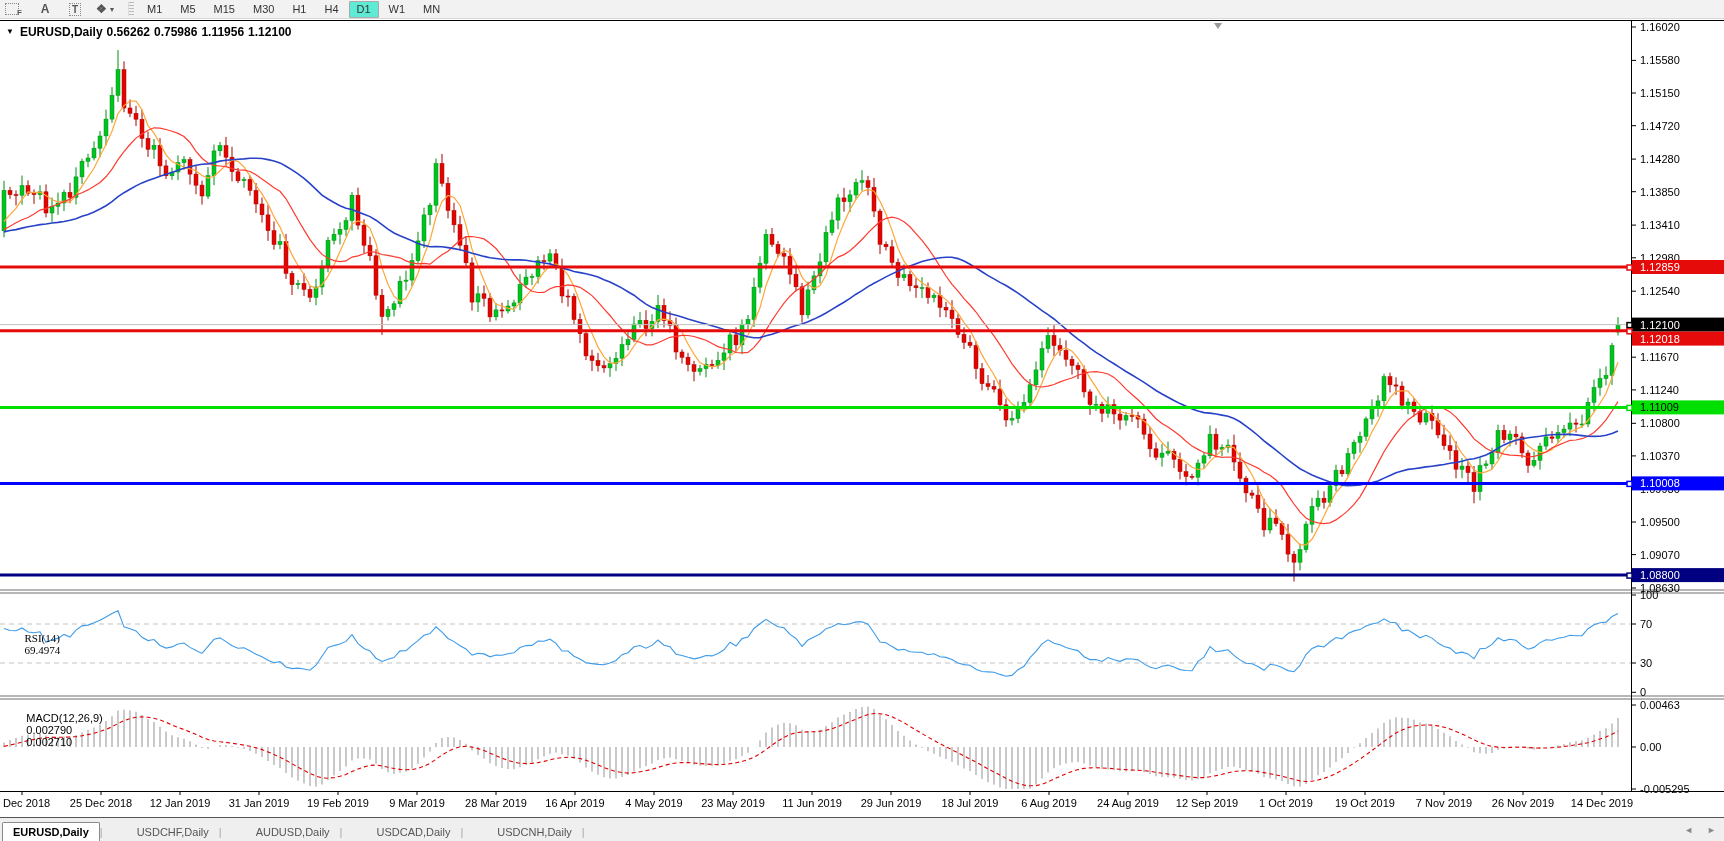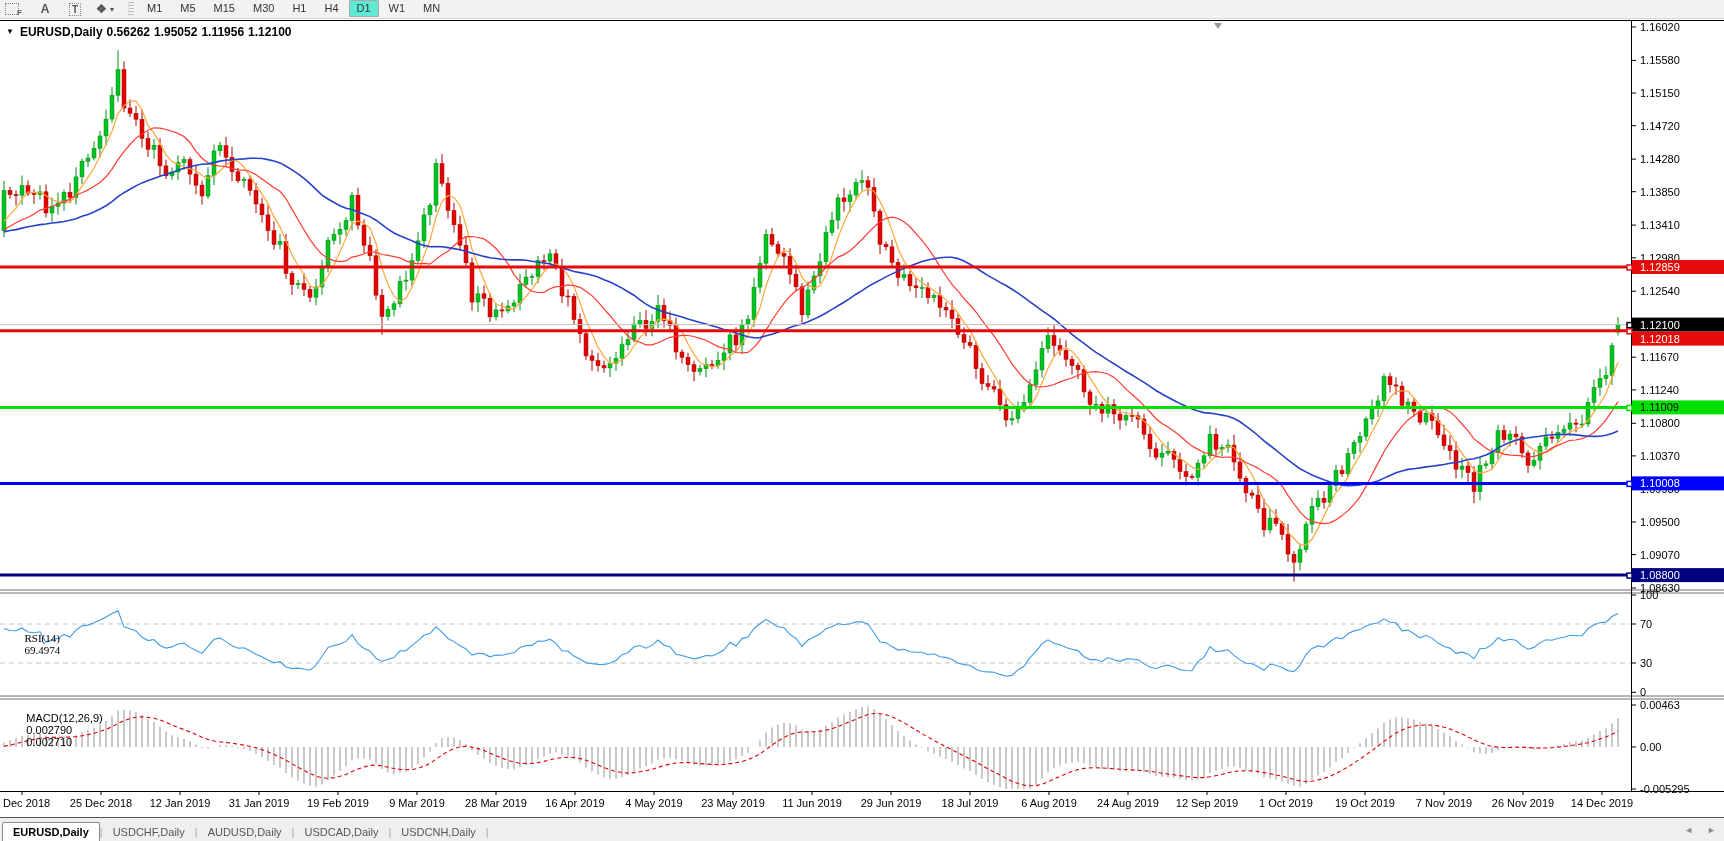"M1" .tfwrap { align-items: flex-start -> center }
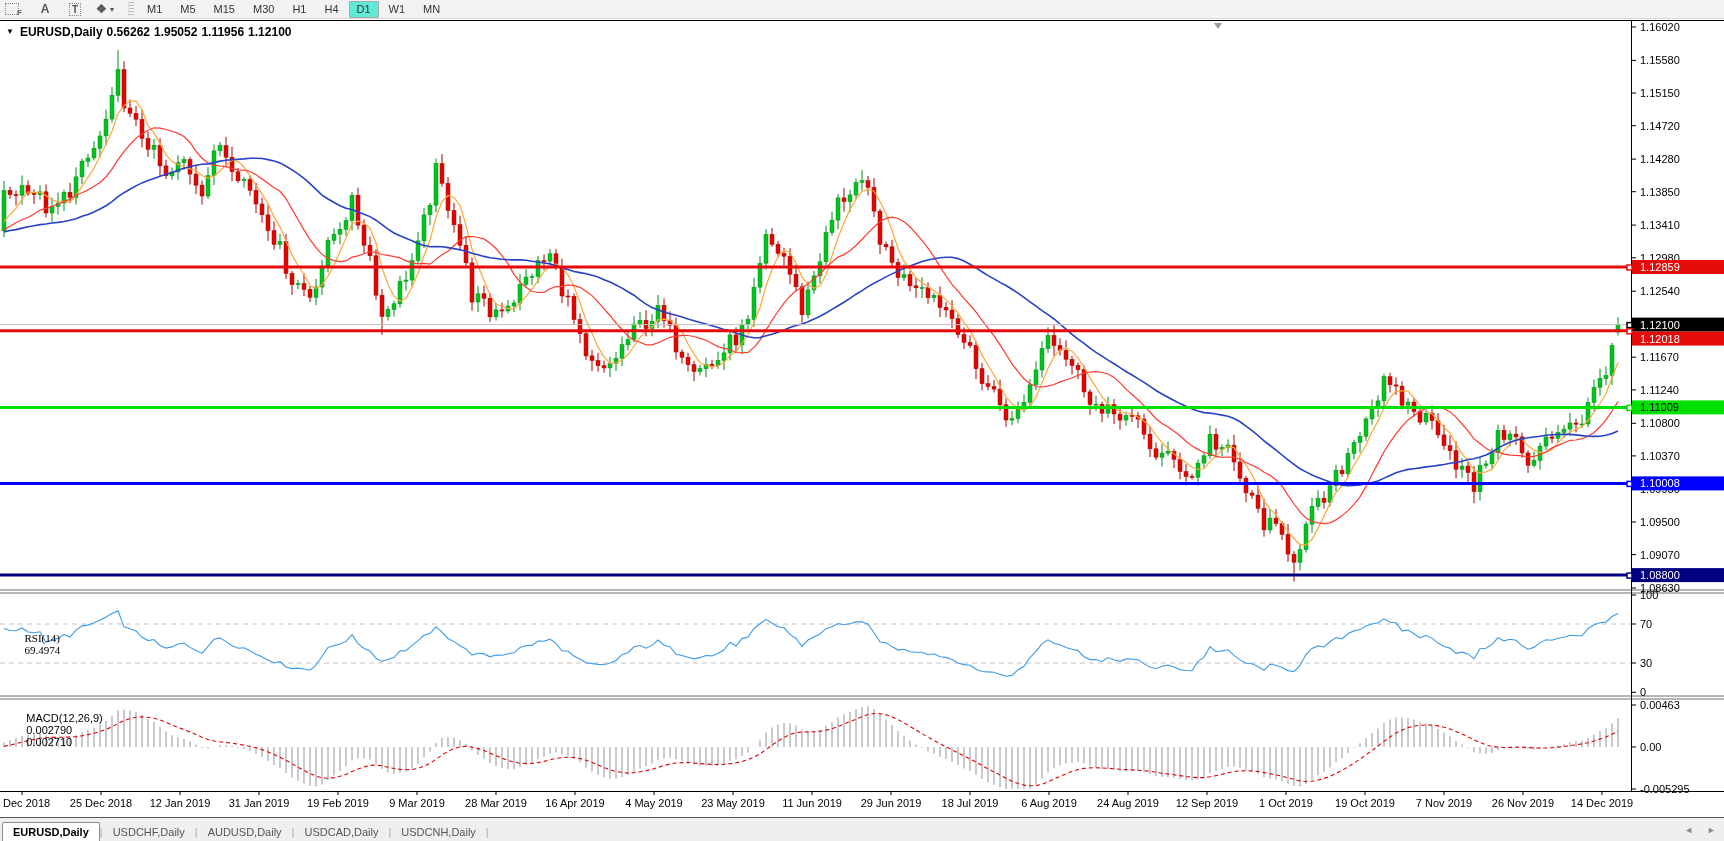"1.95052" span { text: 1.95052 -> 0.75986 }
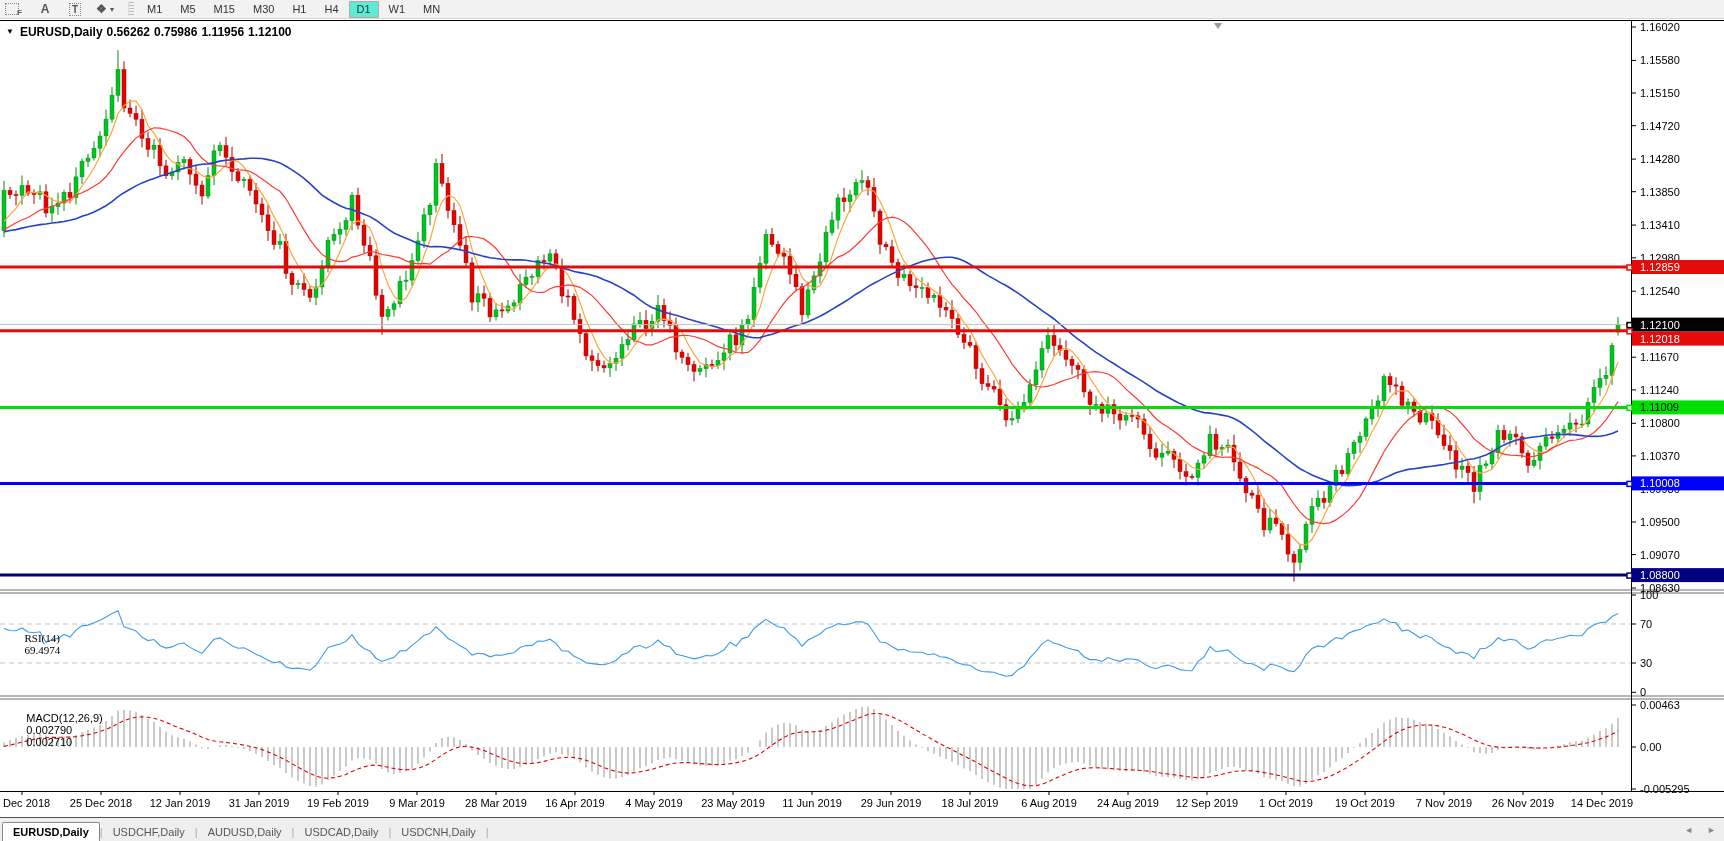"USDCHF,Daily" .tab { margin-left: none -> 24px }
